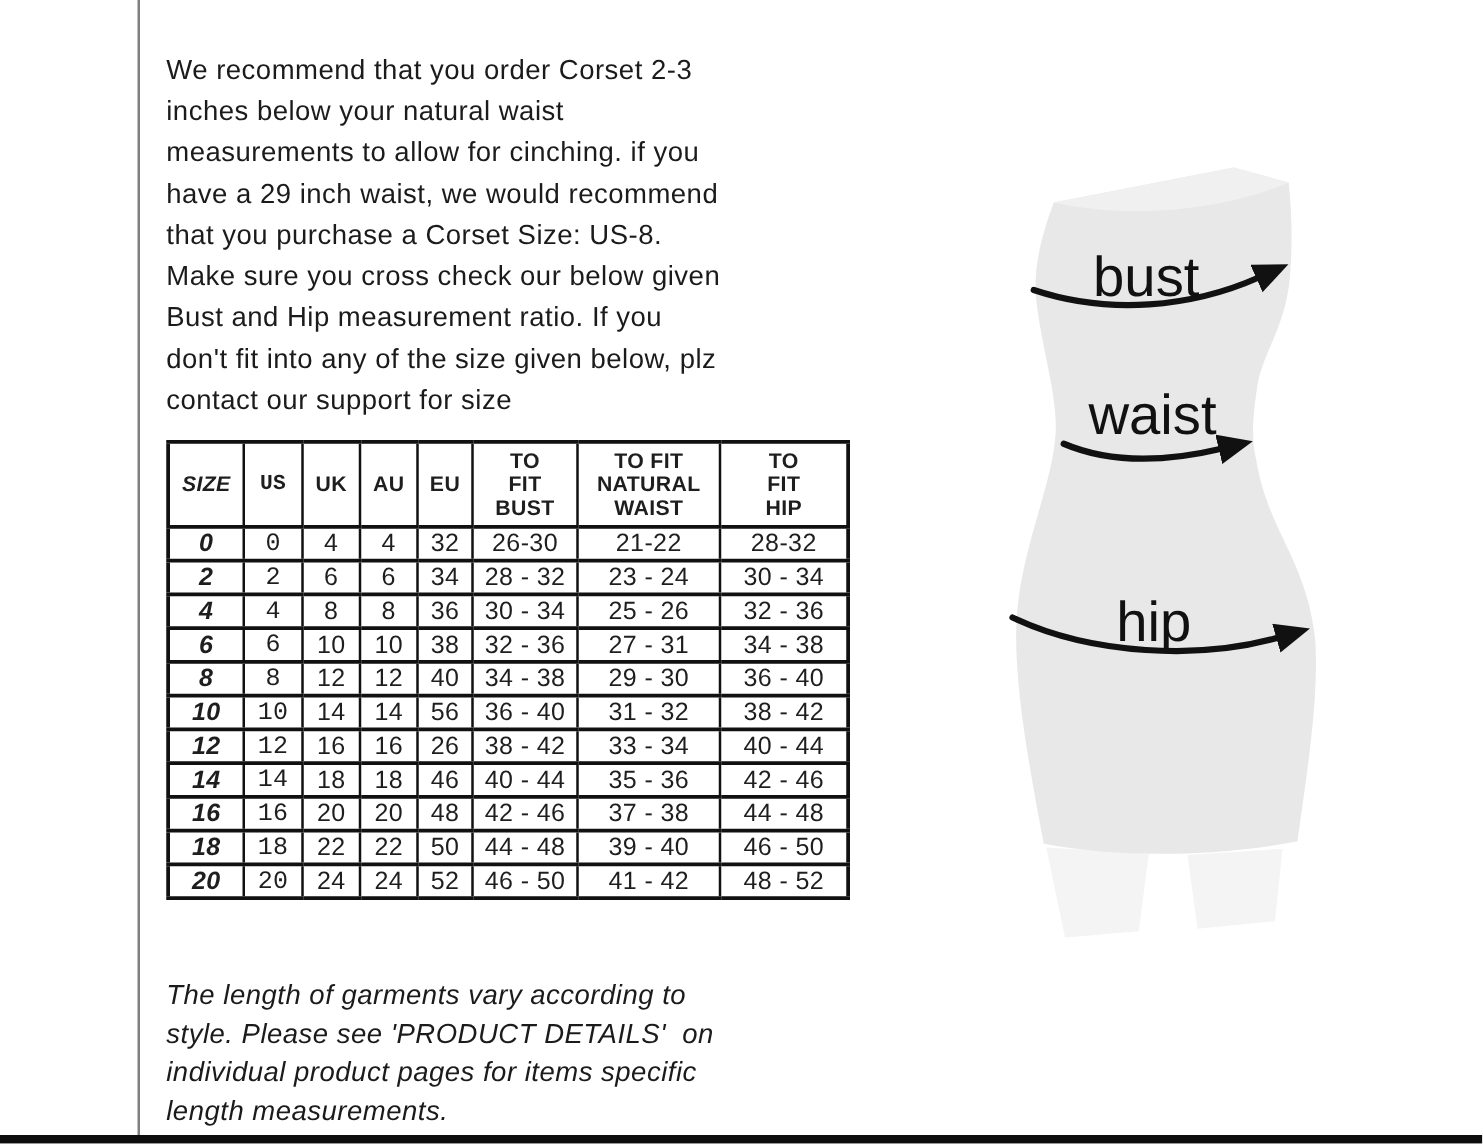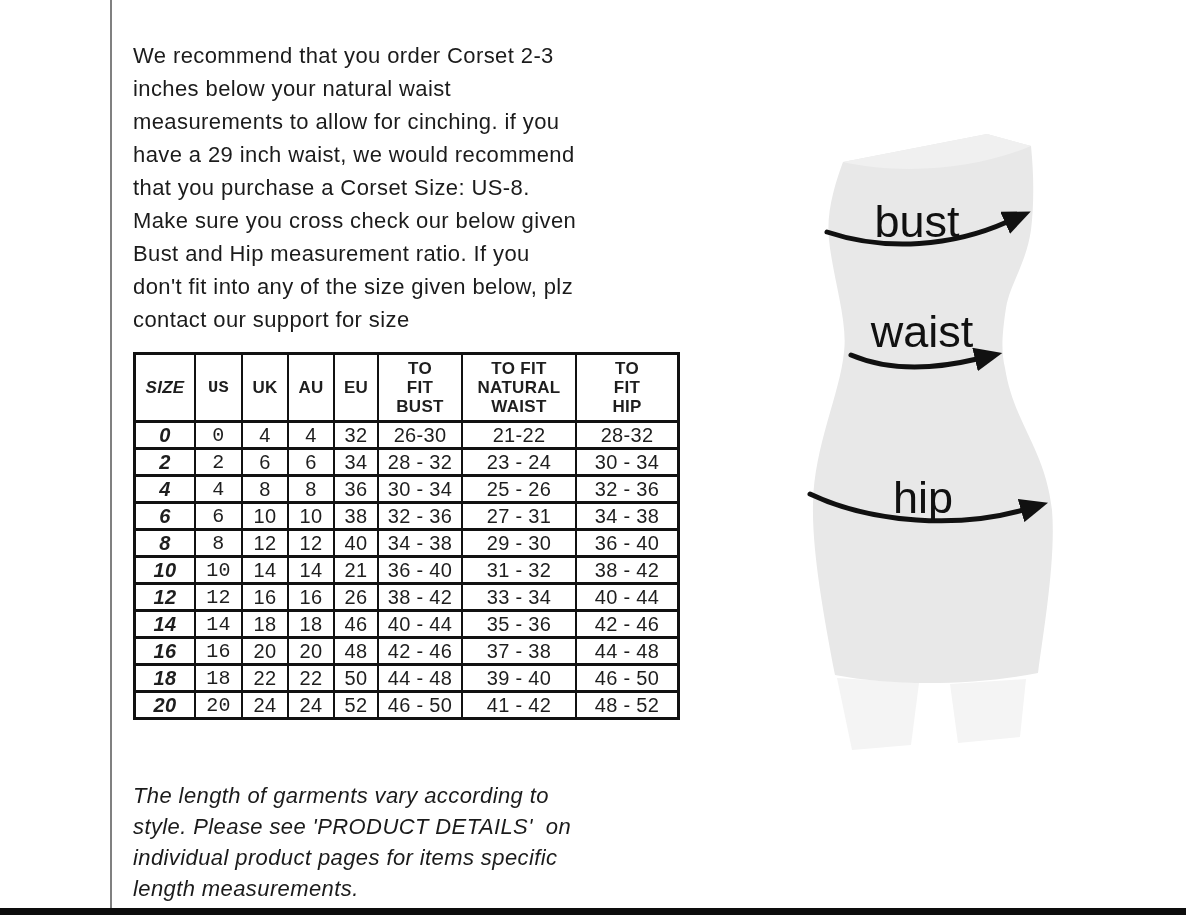"21" td { text: 21 -> 56 }
